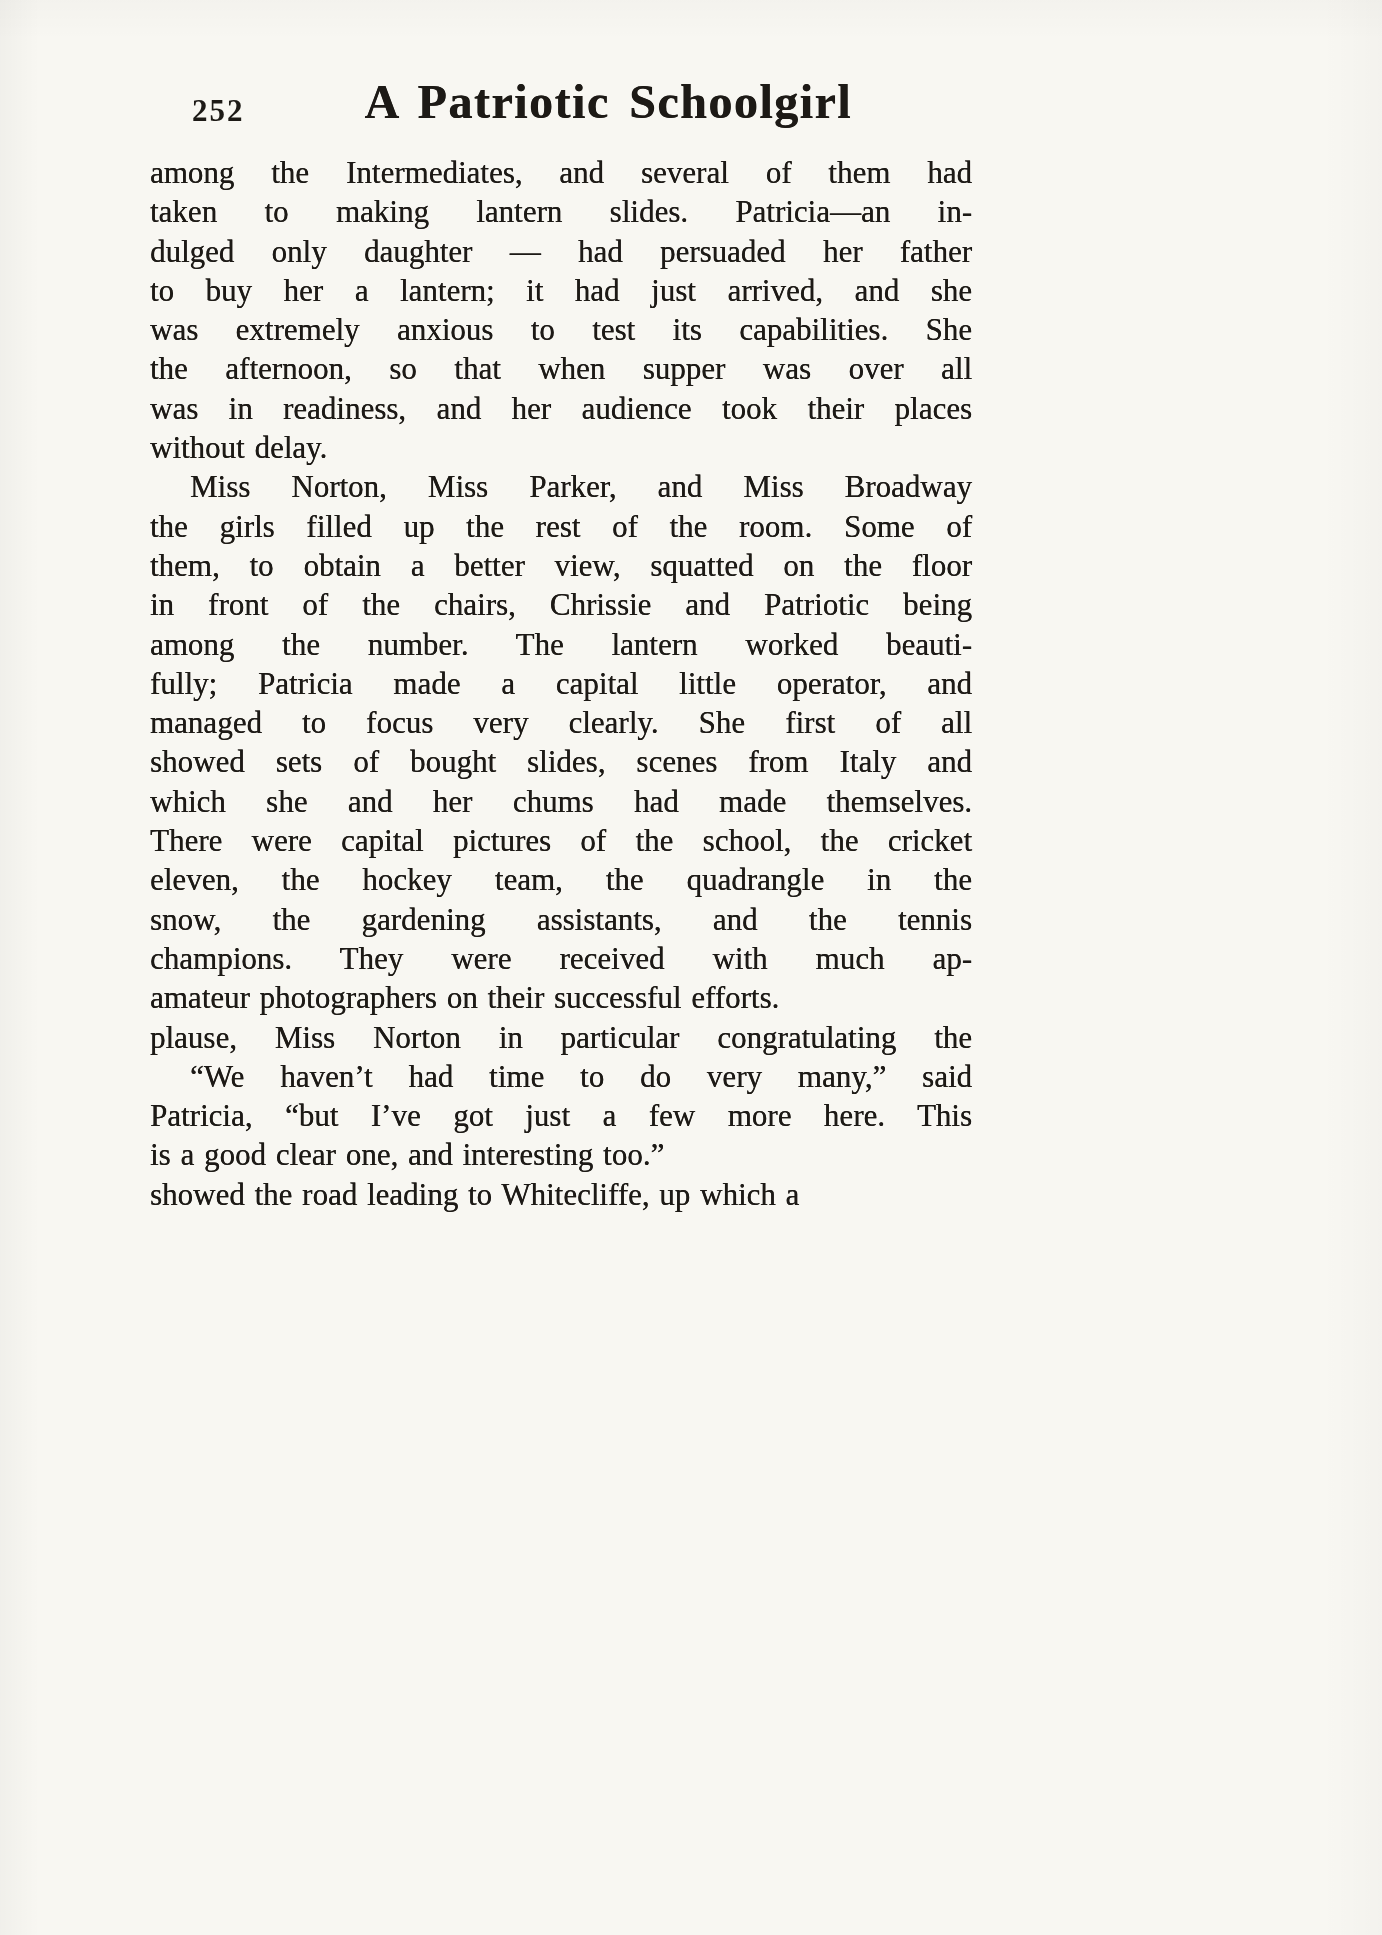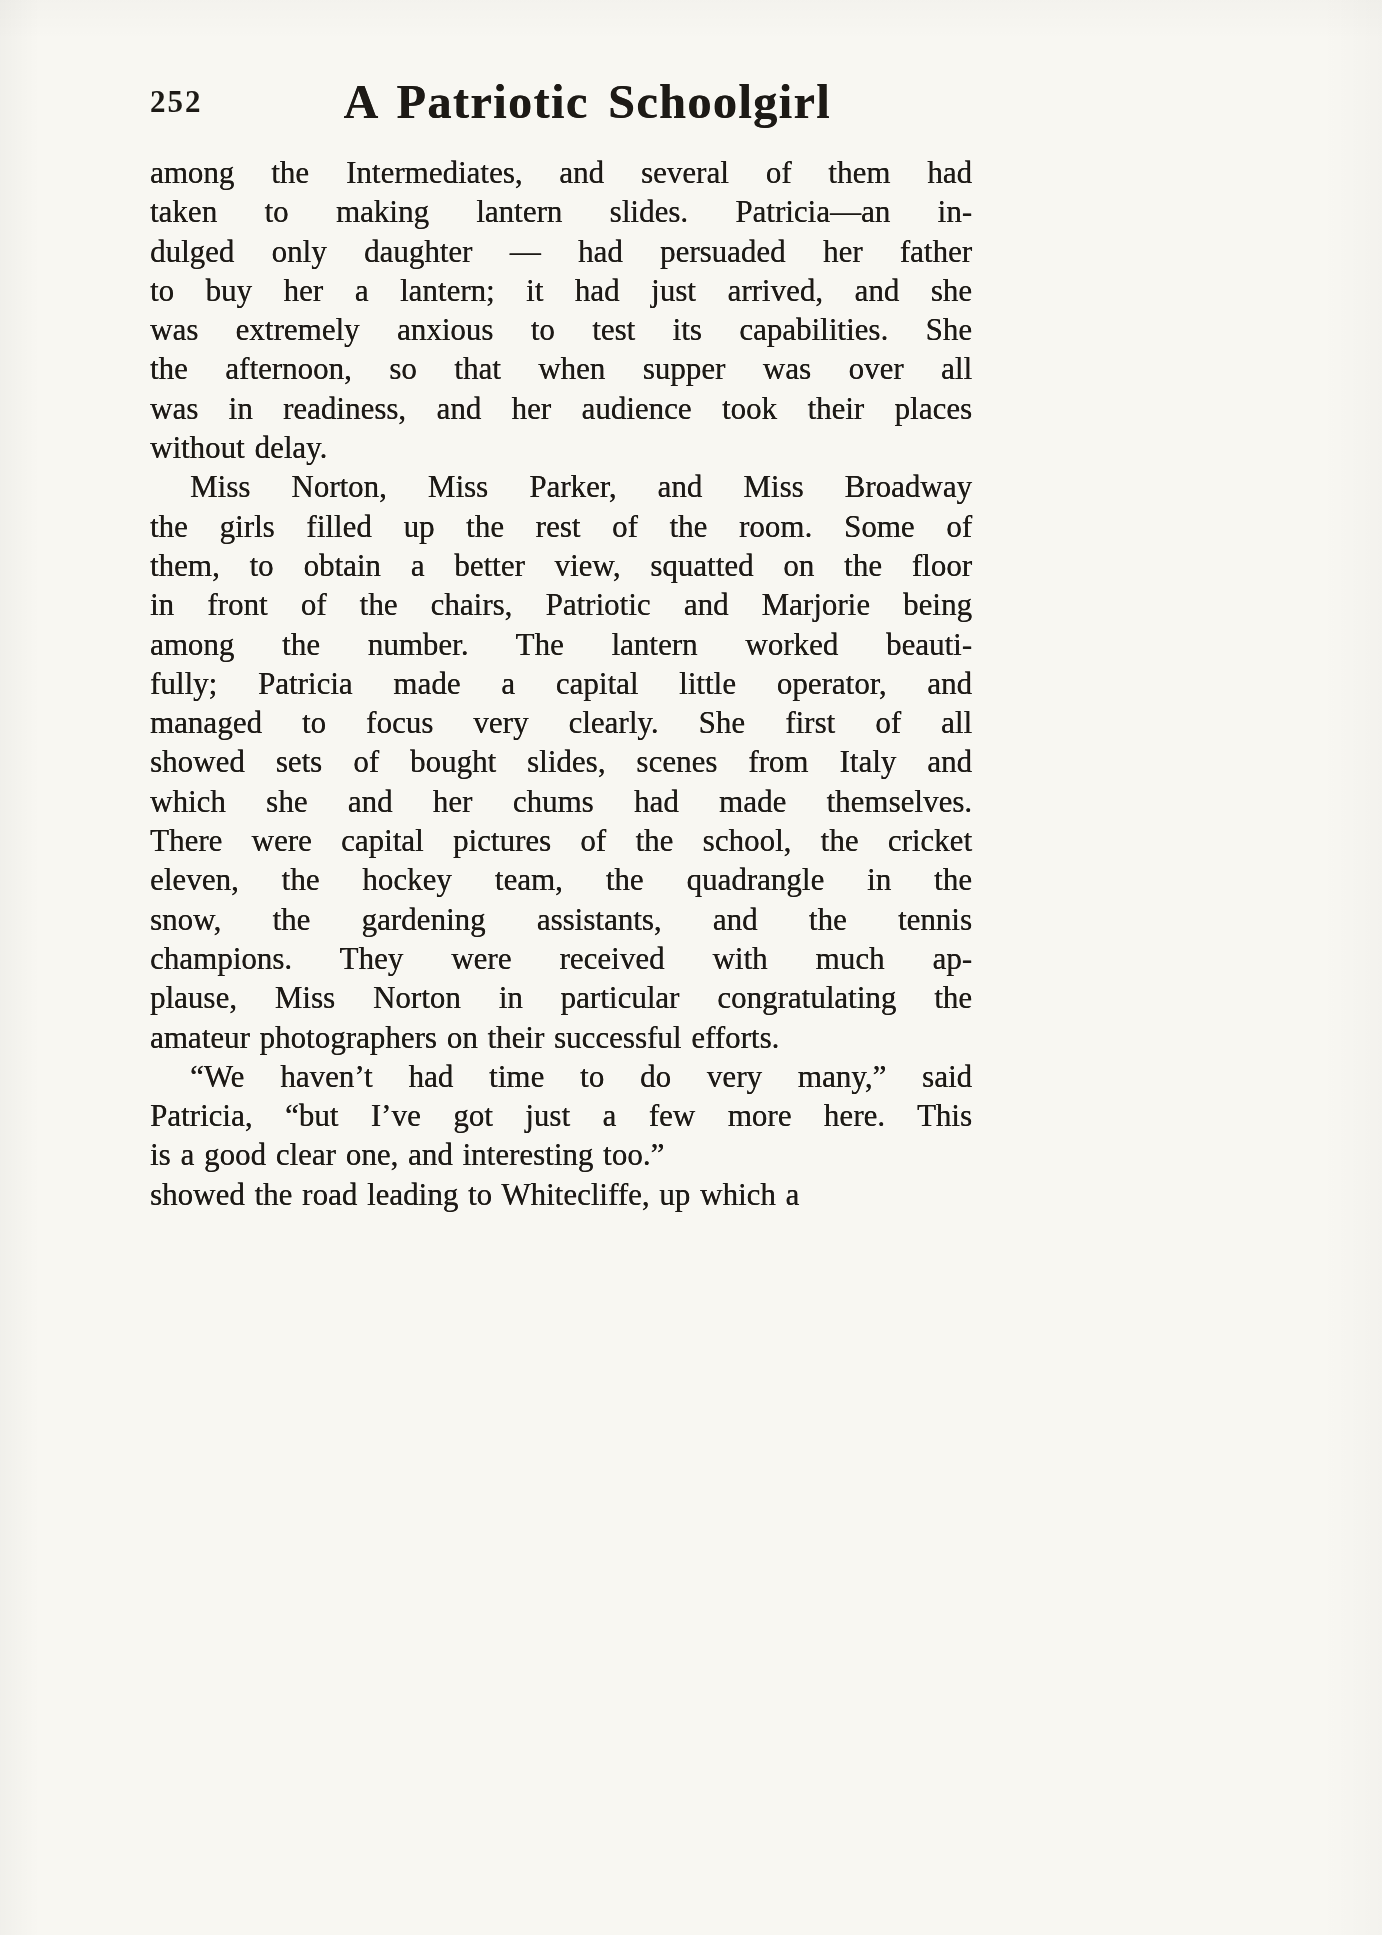"252" .page-header { align-items: center -> flex-end; margin-left: none -> 42px }
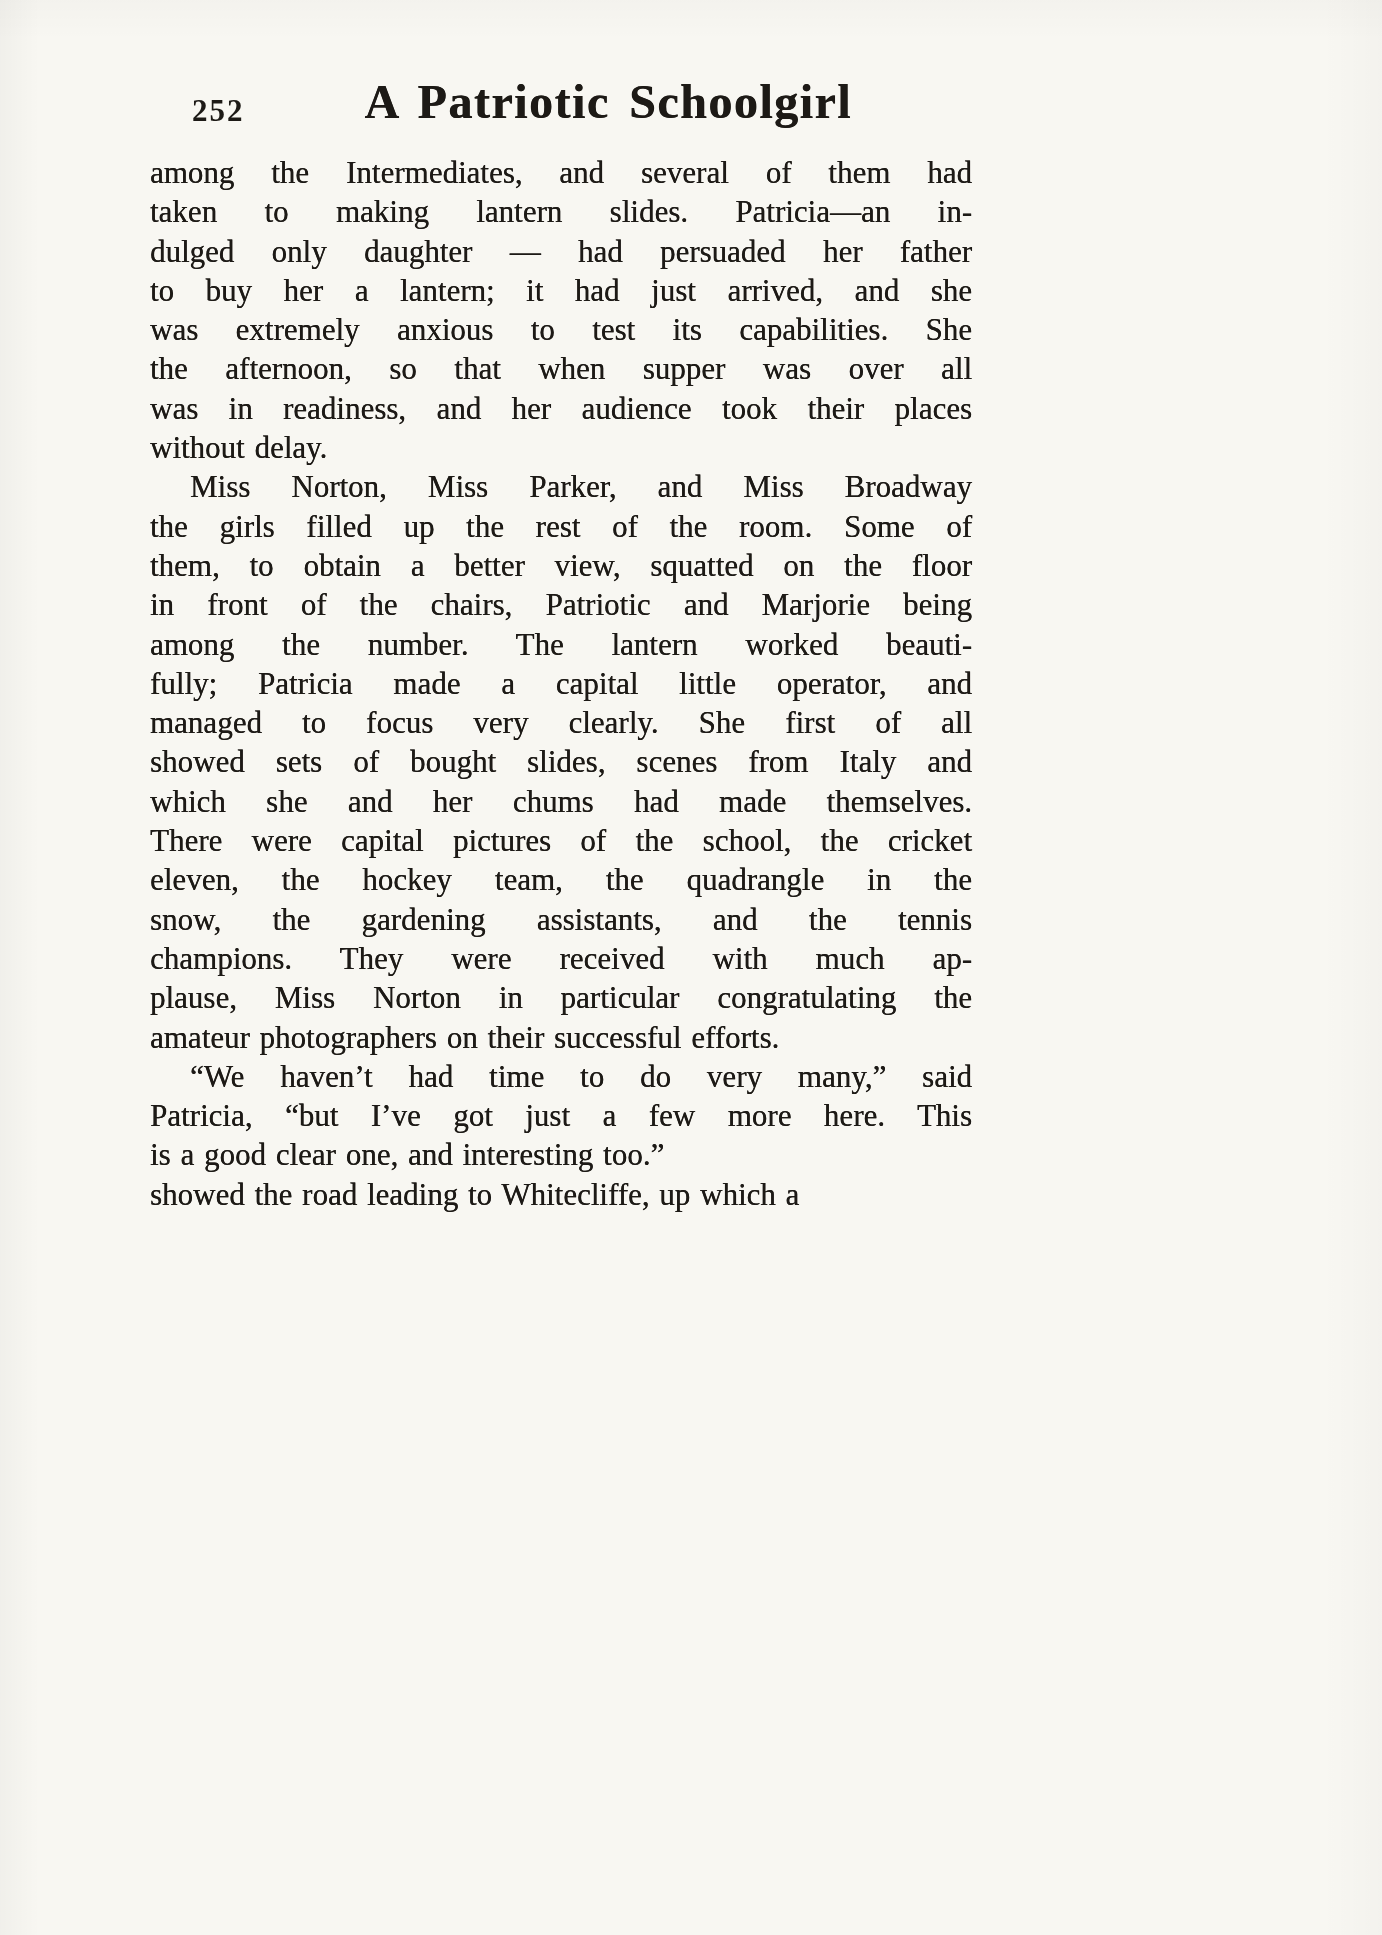"in front of the chairs," div.line { text: Patriotic and Marjorie -> Chrissie and Patriotic }
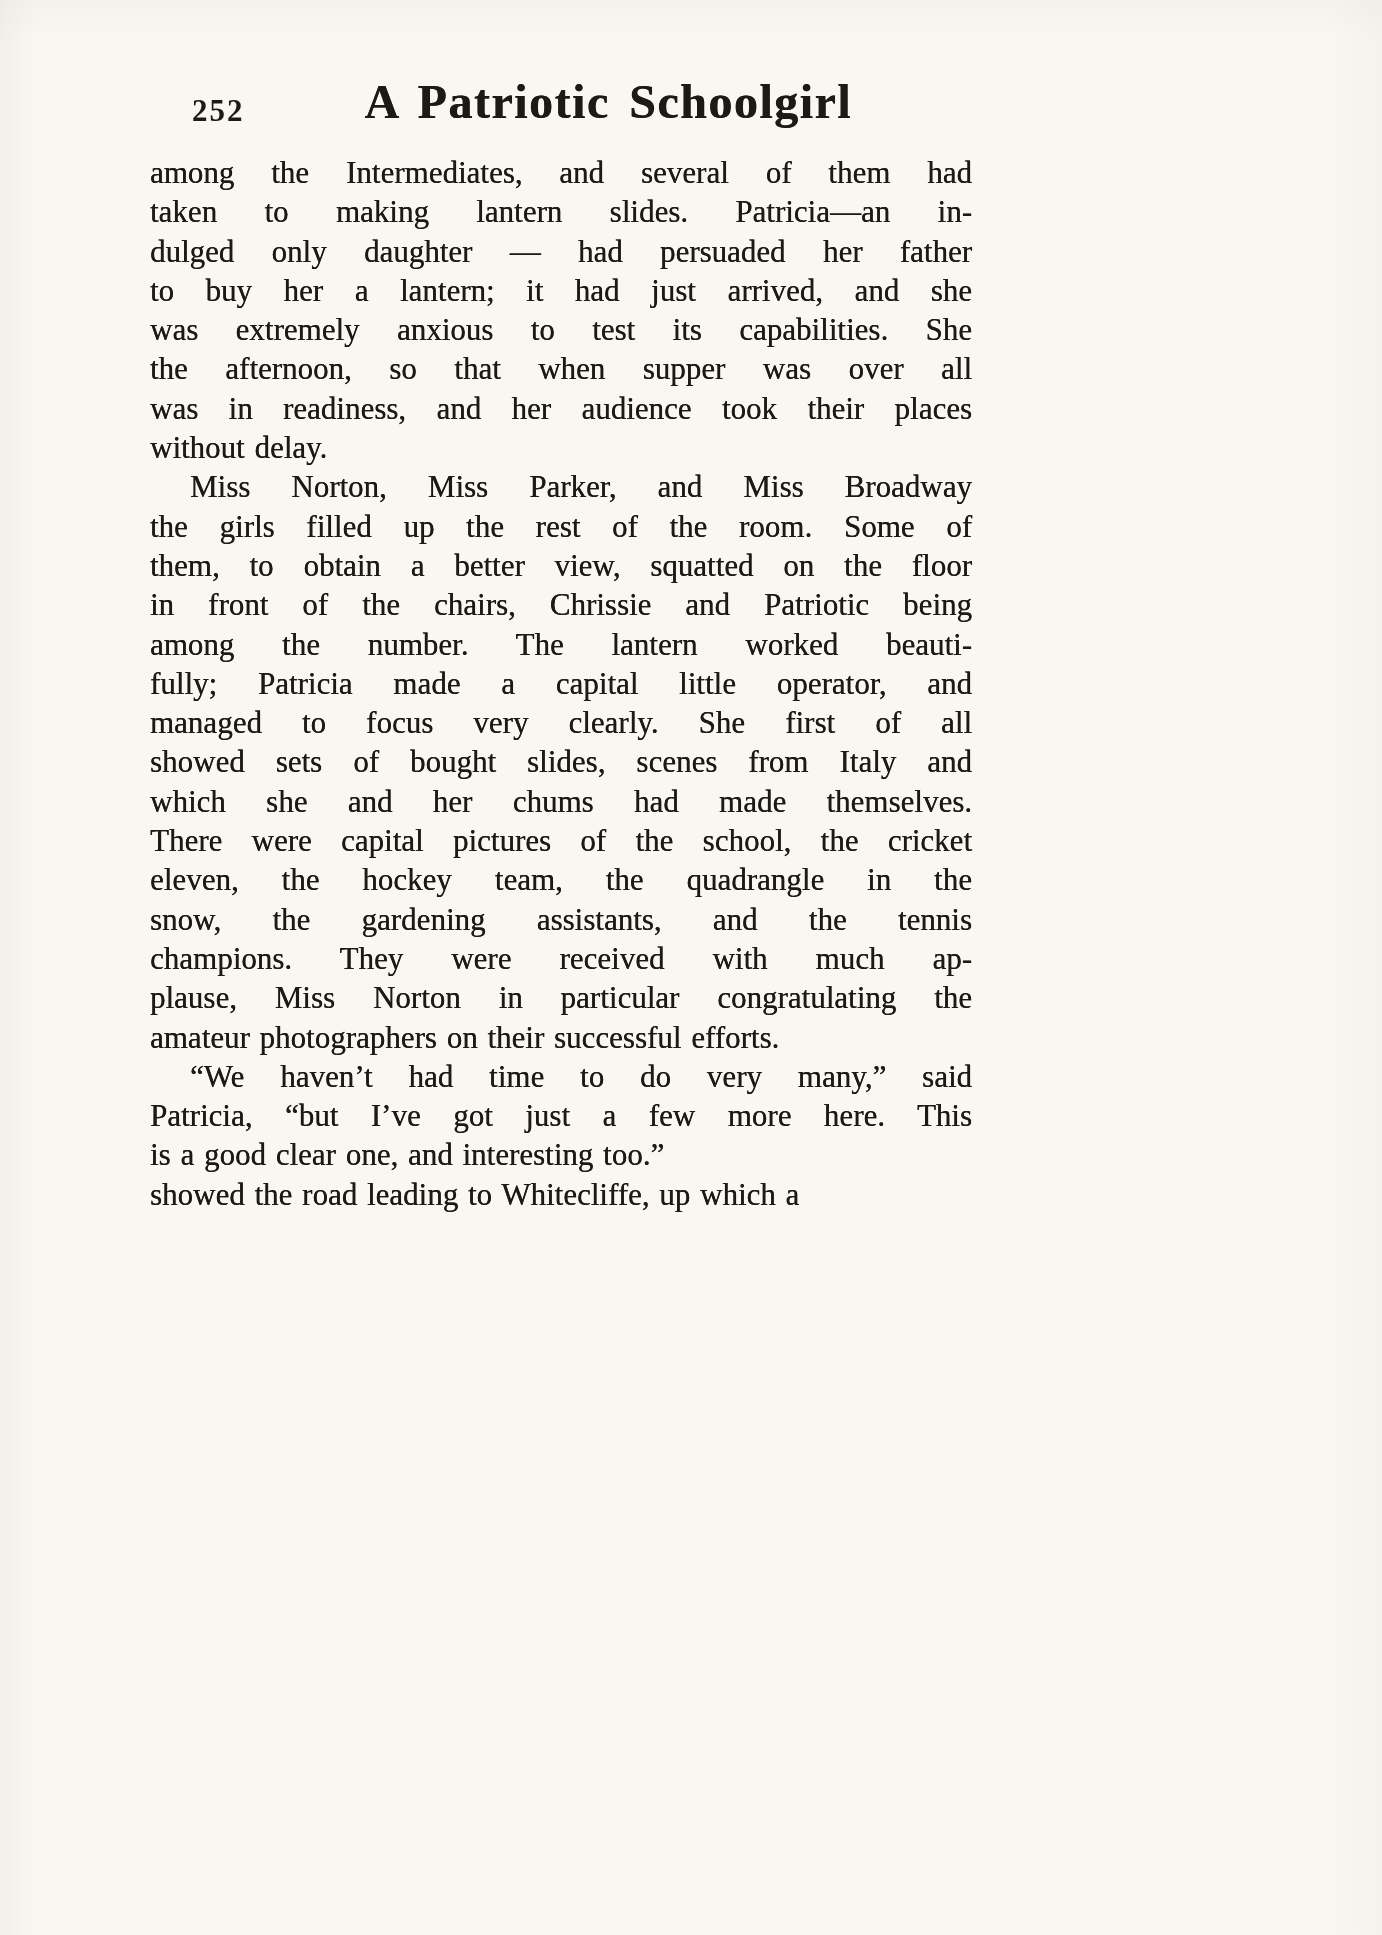"plause, Miss Norton in particular" div.line { order: before "amateur photographers on their" -> after "amateur photographers on their" }
